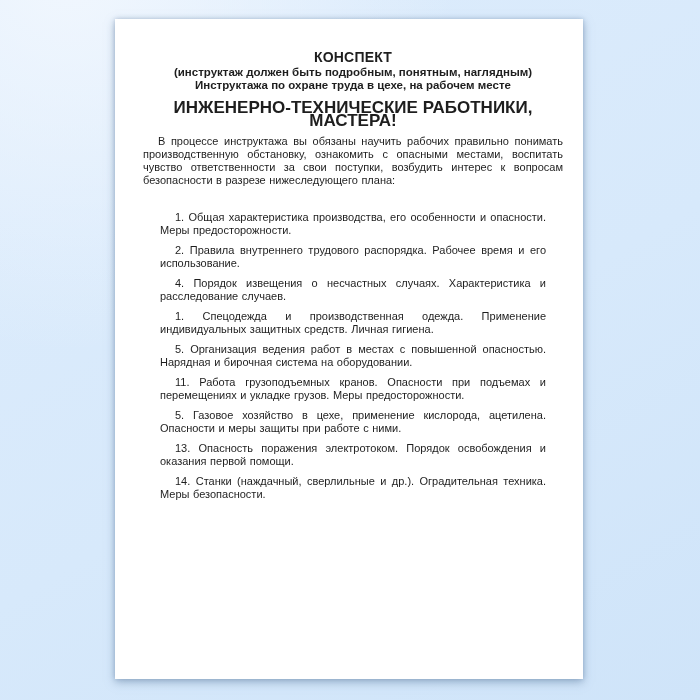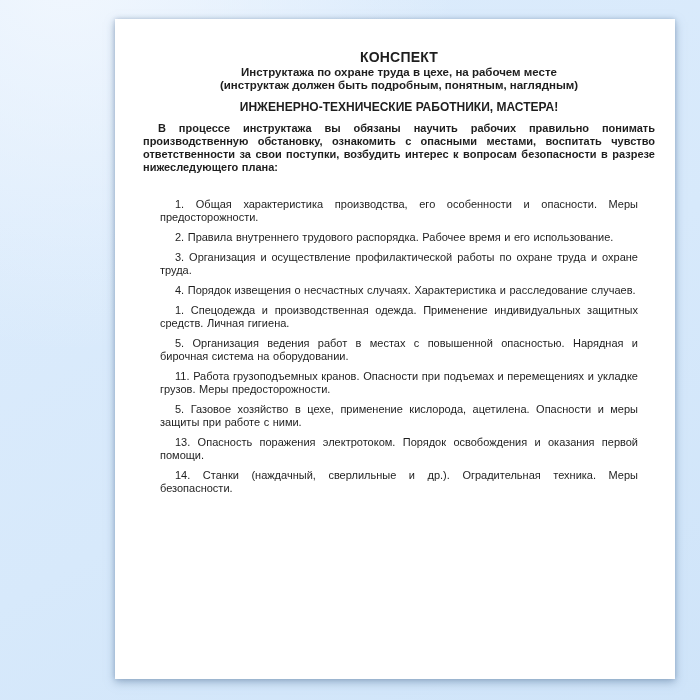"КОНСПЕКТ" .page { width: 560px -> 468px }
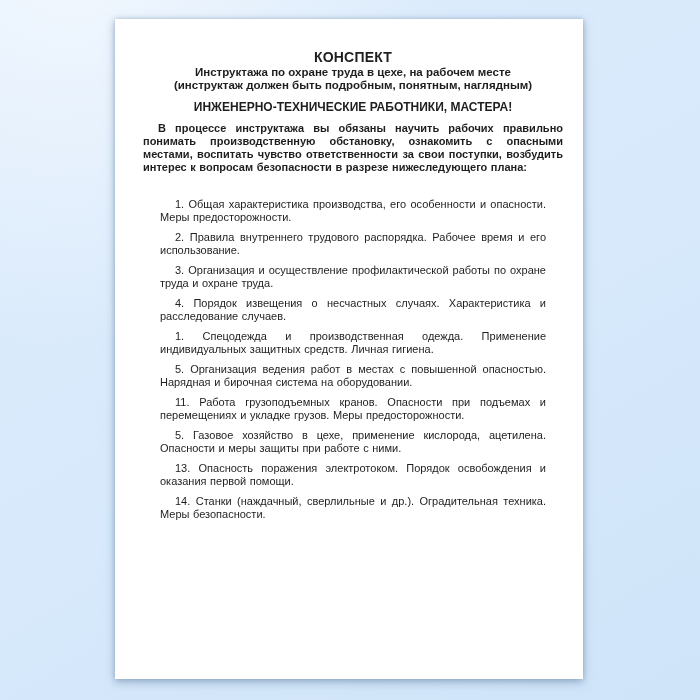"Инструктажа по охране труда в" div.doc-subtitle { order: before "(инструктаж должен быть подробным," -> after "(инструктаж должен быть подробным," }
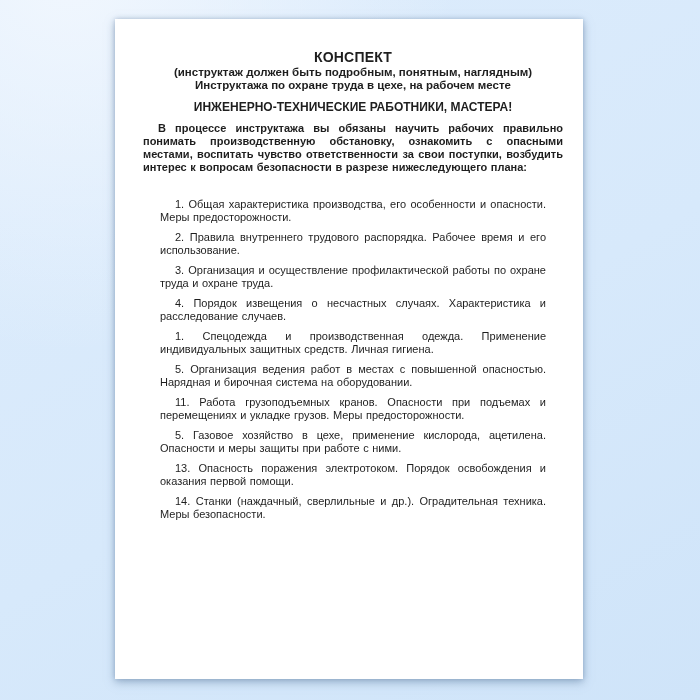"ИНЖЕНЕРНО-ТЕХНИЧЕСКИЕ РАБОТНИКИ," .doc-heading { font-size: 12px -> 17px }
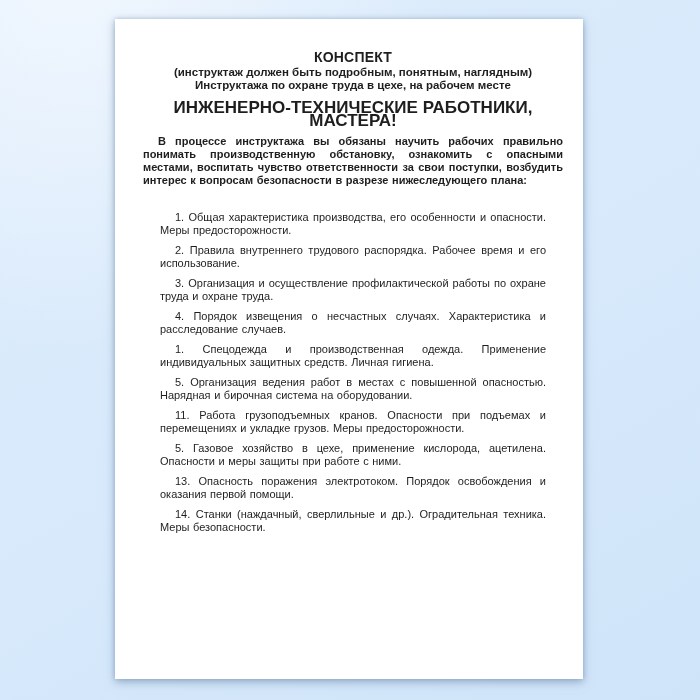"В процессе инструктажа вы обязаны" .para.intro { font-weight: bold -> none }
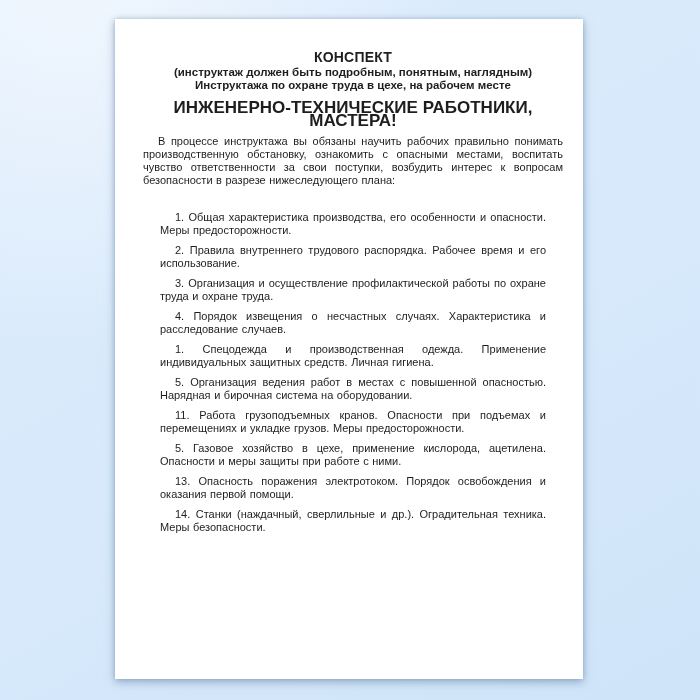"3. Организация и осуществление" p.para { html: <p>3. Организация и осуществление профилактической работы по охране труда и охране труда.</p> -> none }
